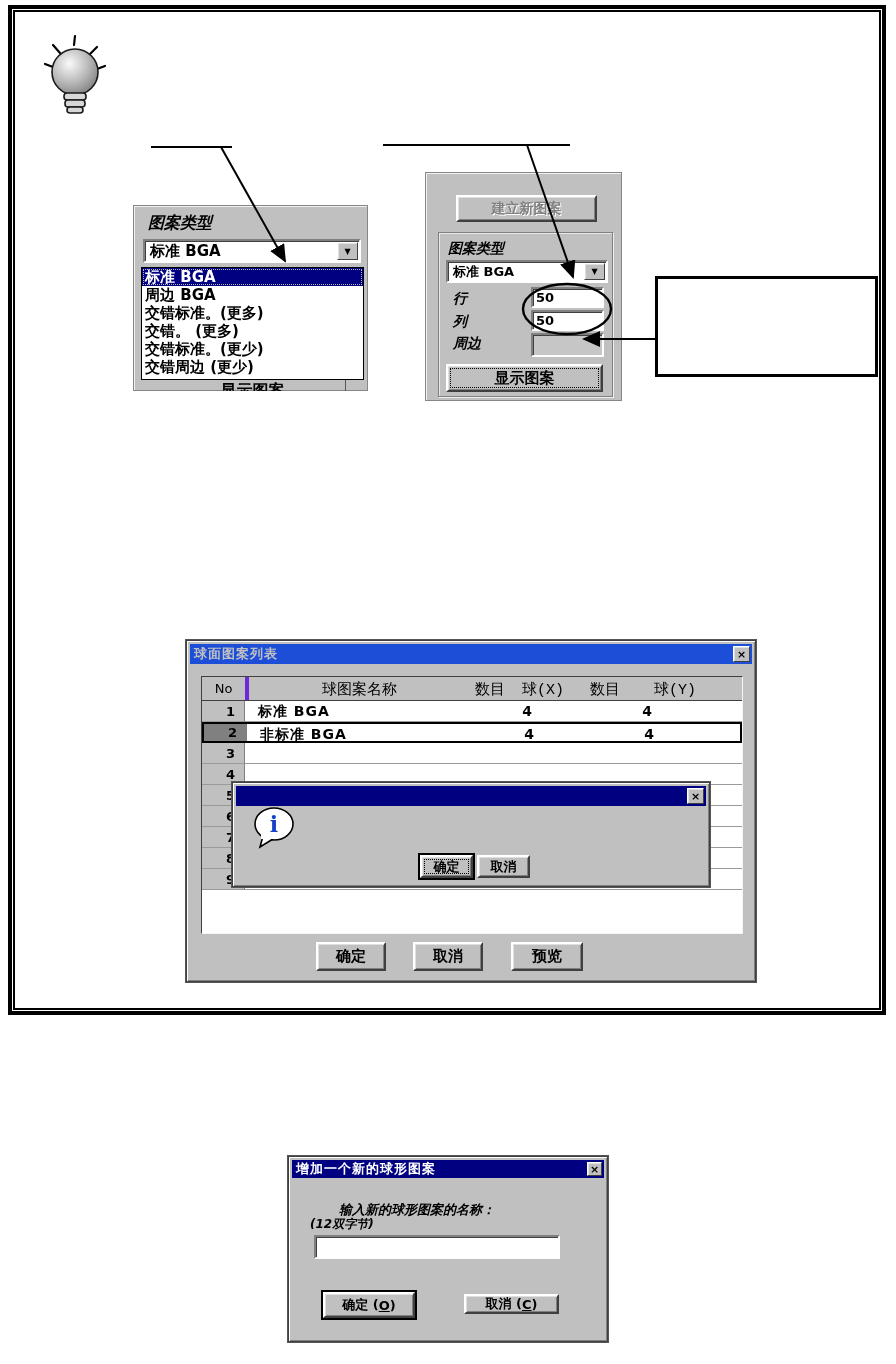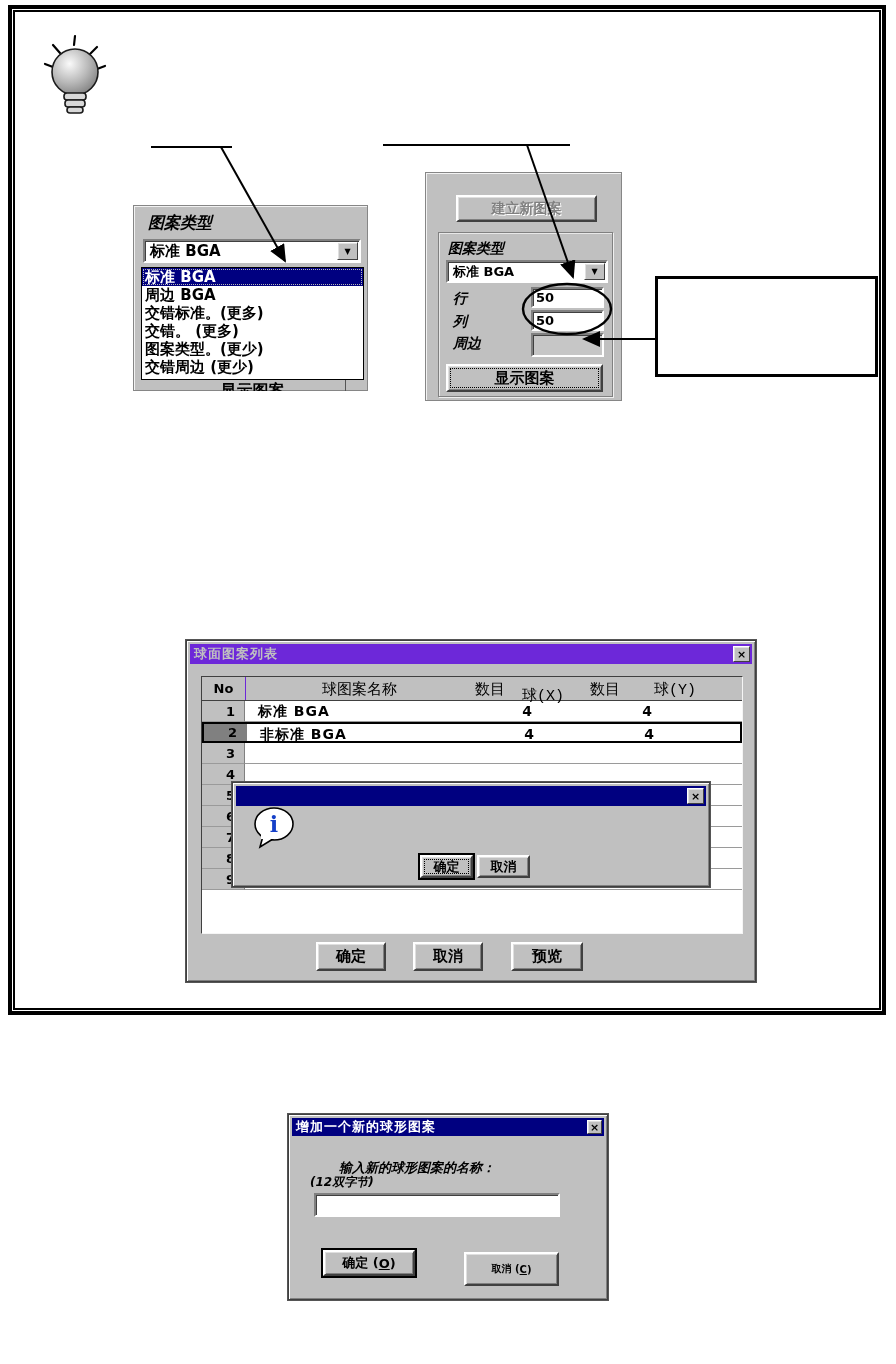"图案类型。(更少)" div.item { text: 图案类型 -> 交错标准 }
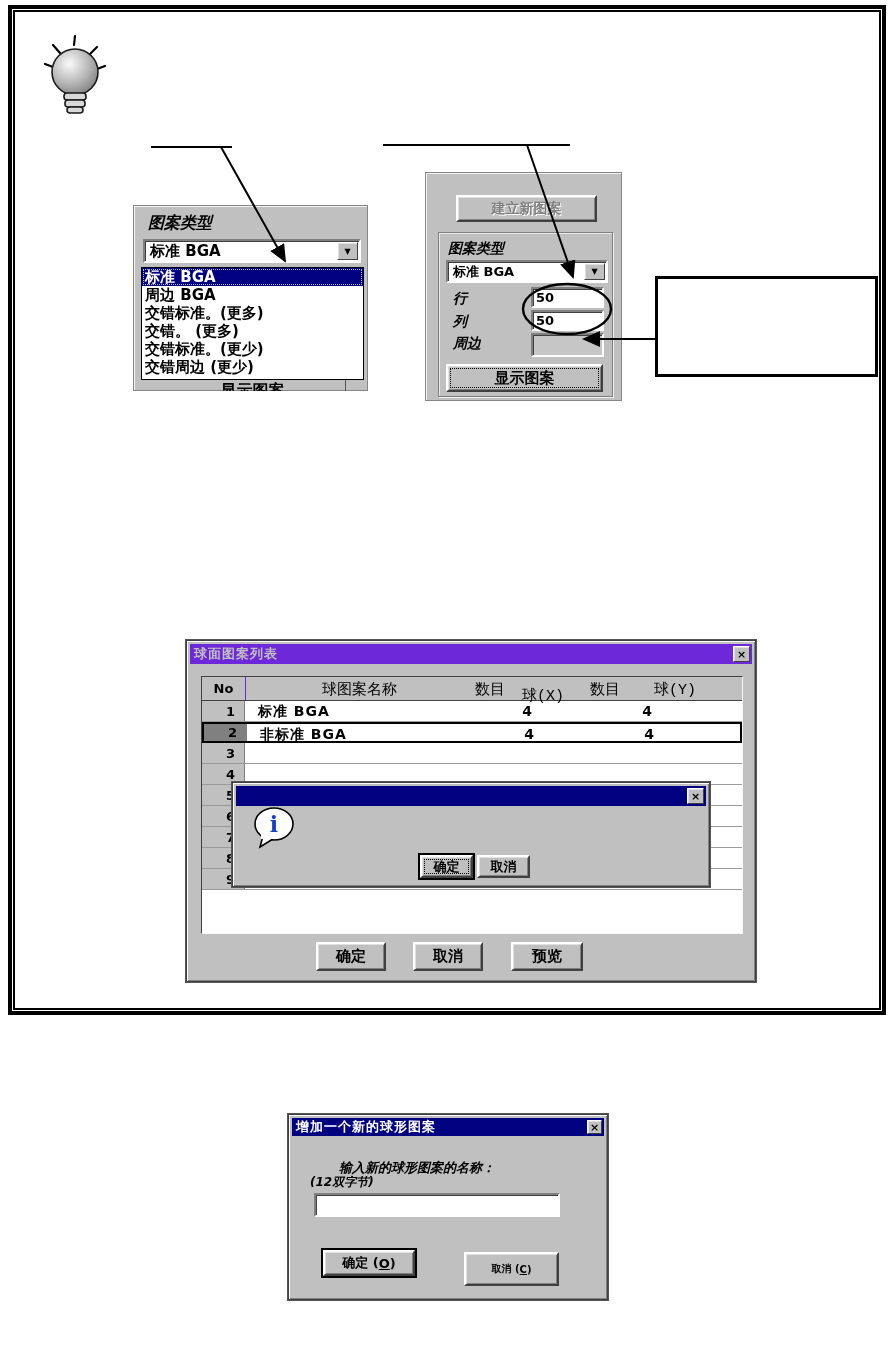"球面图案列表" .titlebar.inactive { background: #6d28d9 -> #1d4ed8 }
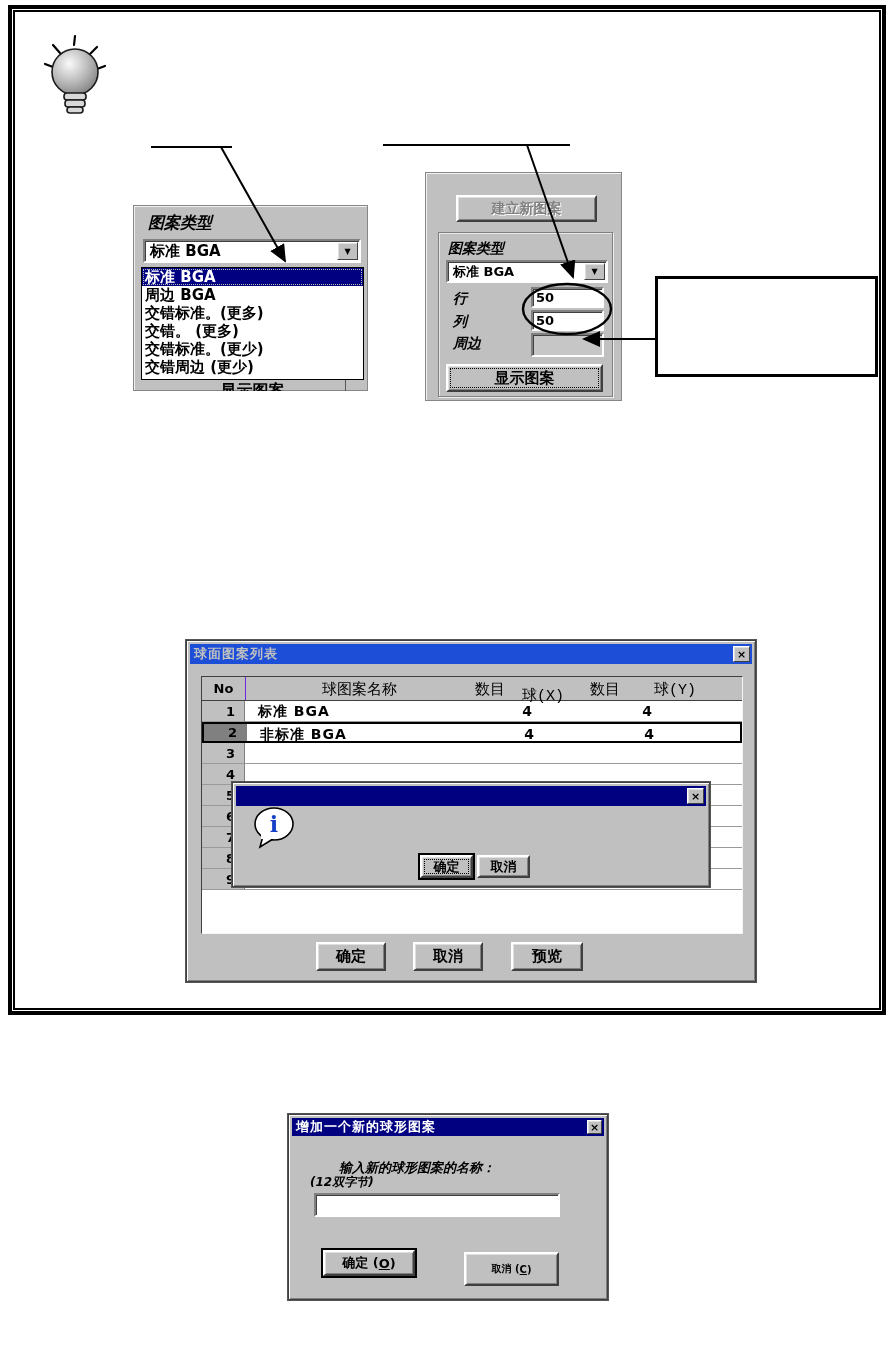"No" .thead .hno { border-right: 1px solid #6d28d9 -> 4px solid #6d28d9; font-weight: bold -> normal }
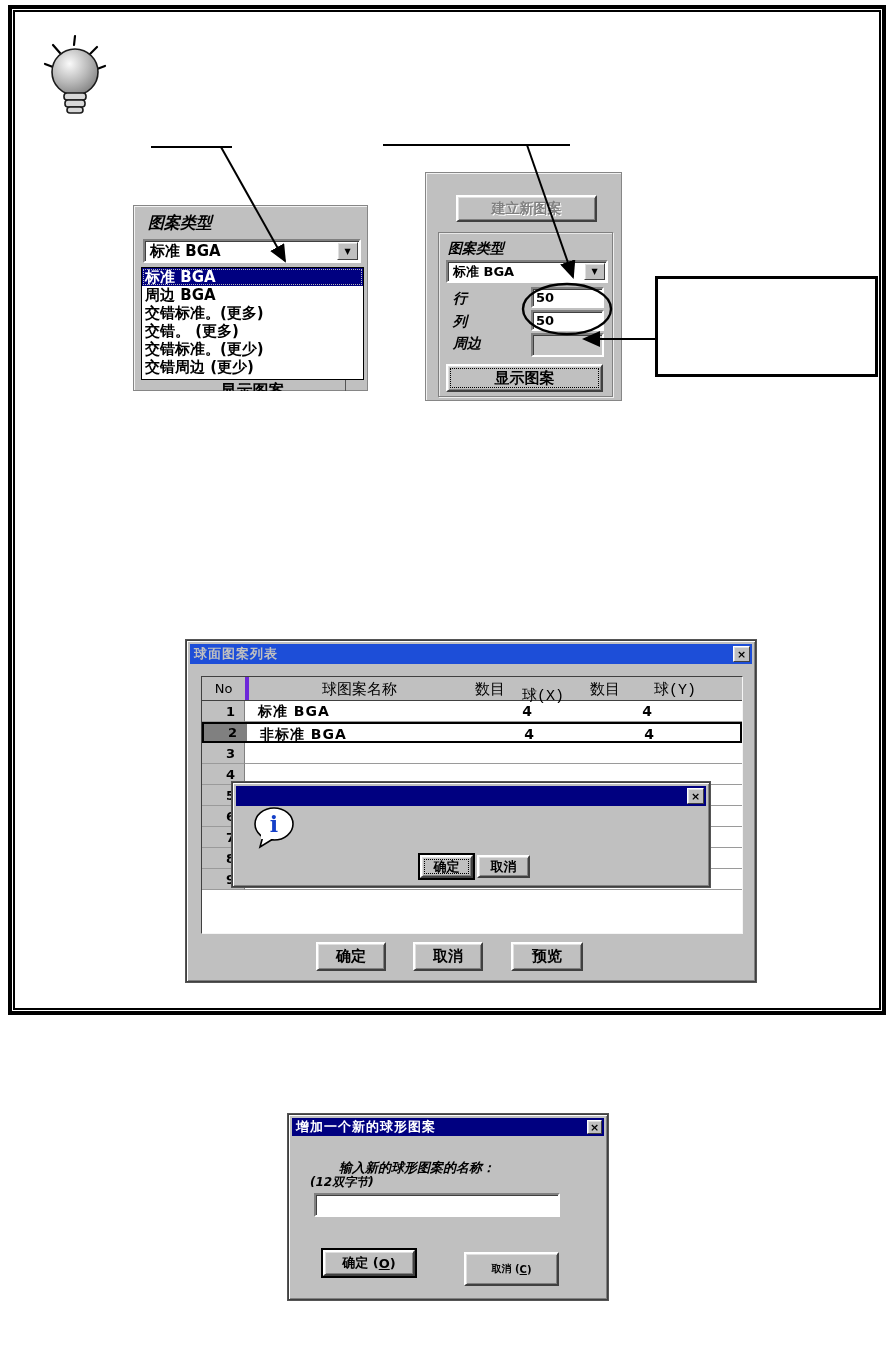"球(X)" span.hcol { margin-top: 6px -> none }
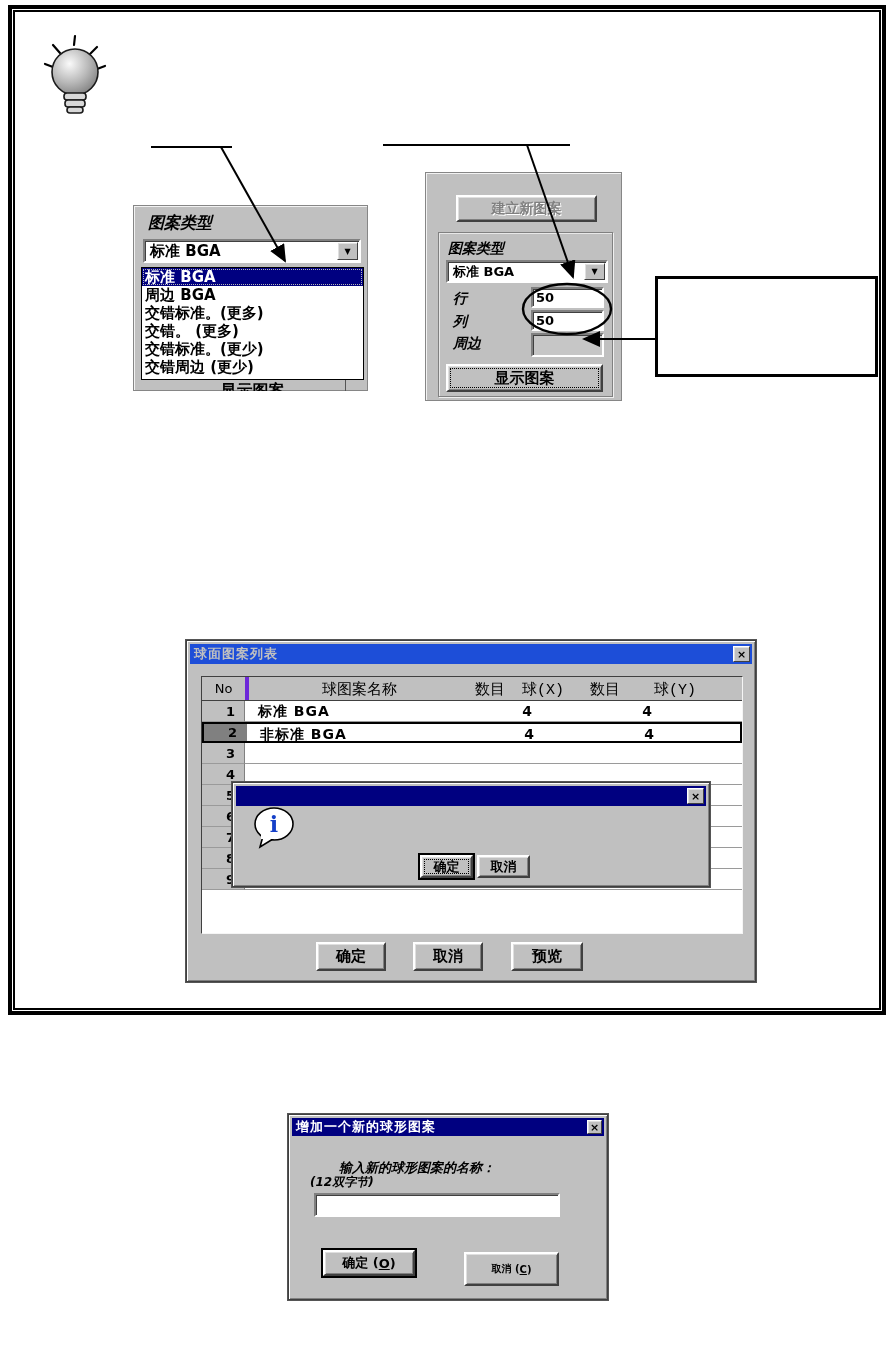"增加一个新的球形图案" div.abs { top: 1114px -> 1156px }
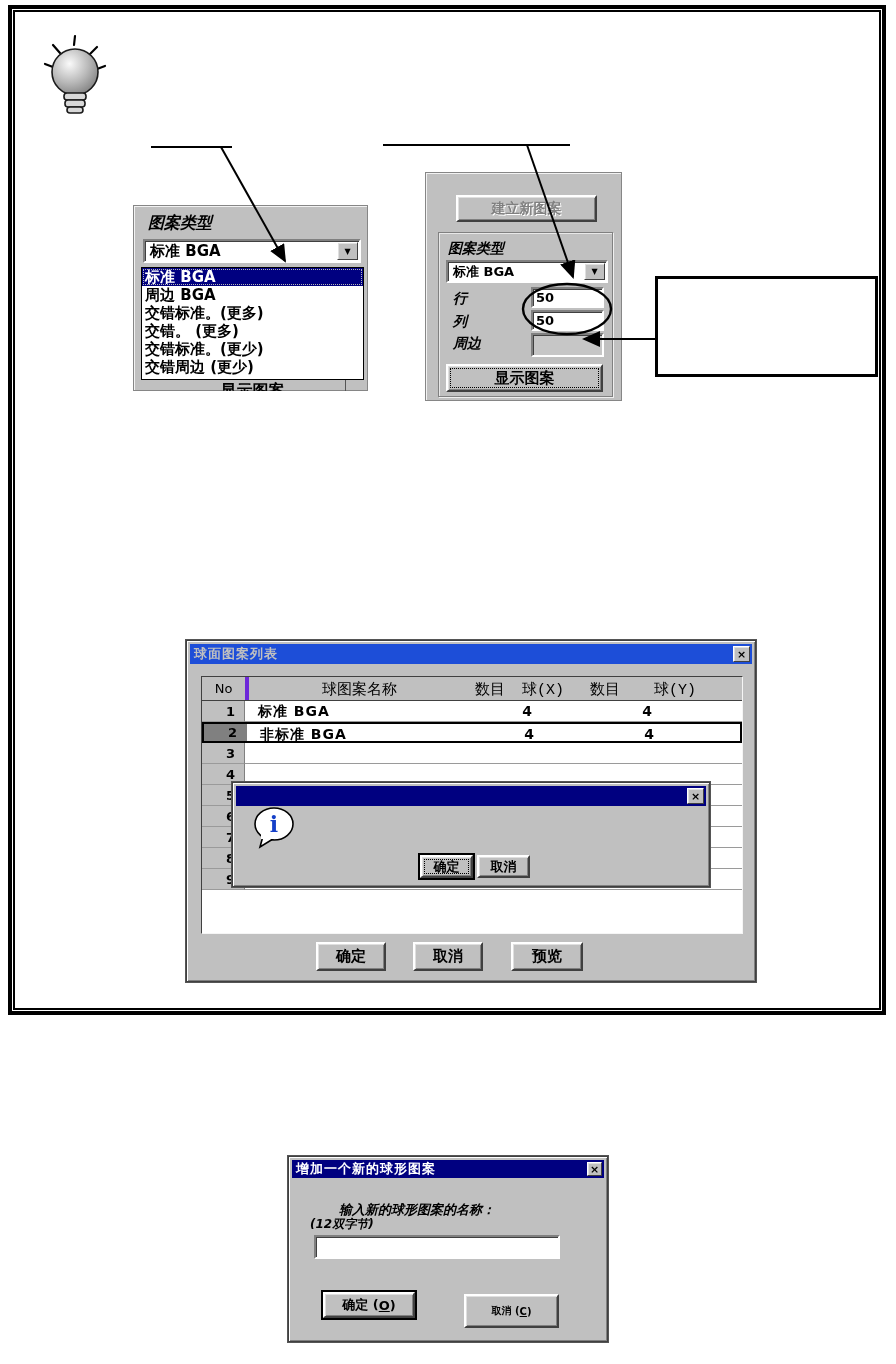"取消 (" div.abs { font-size: 10px -> 13px; height: 34px -> 20px }
